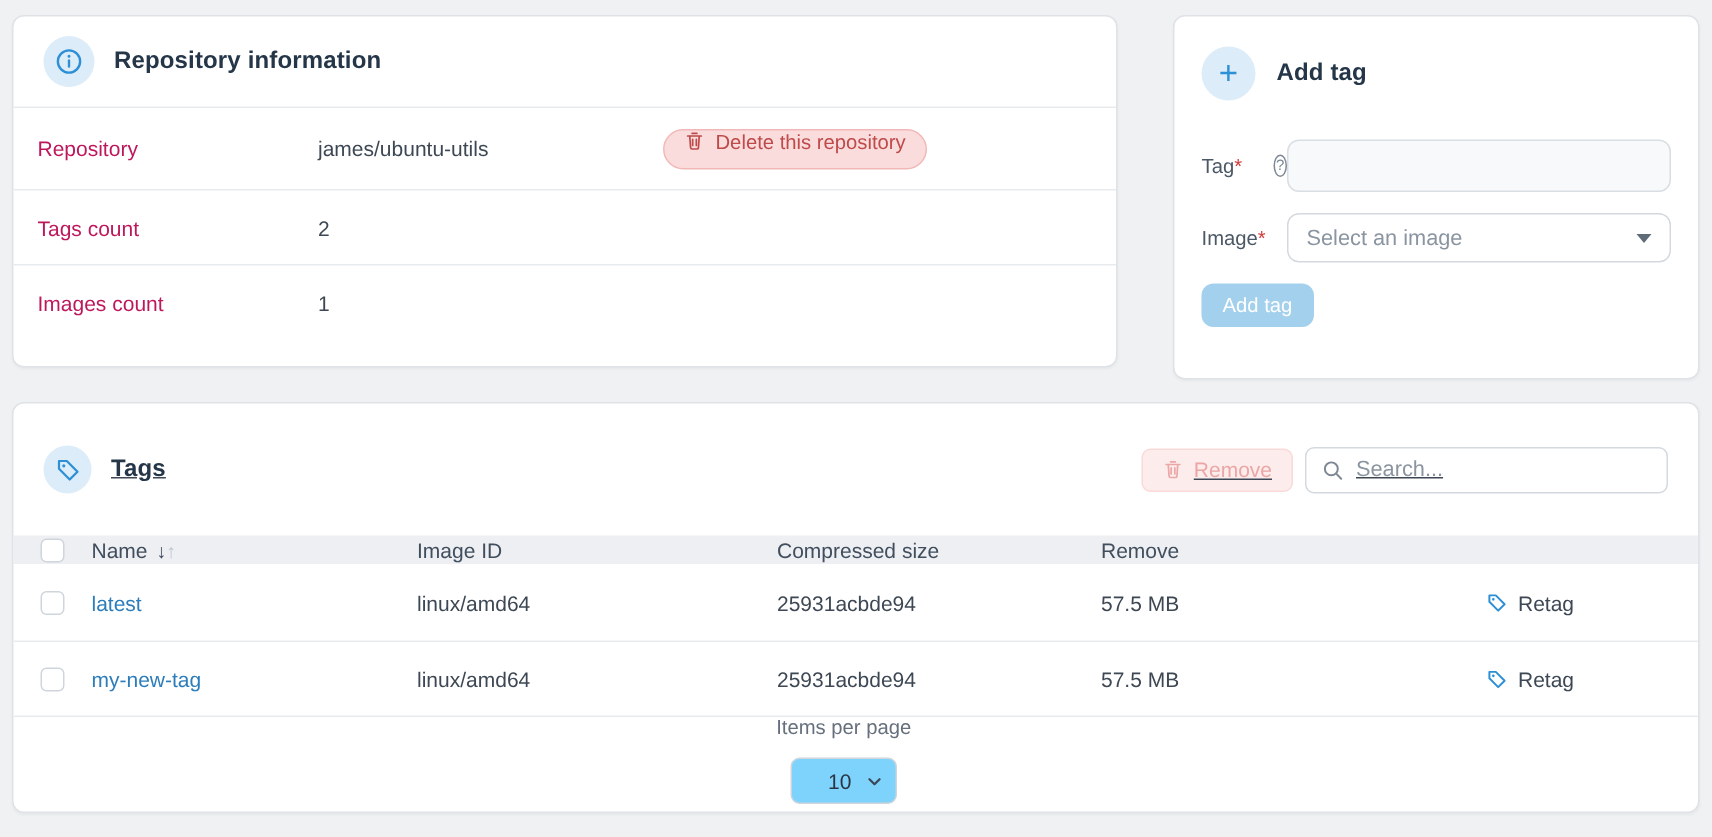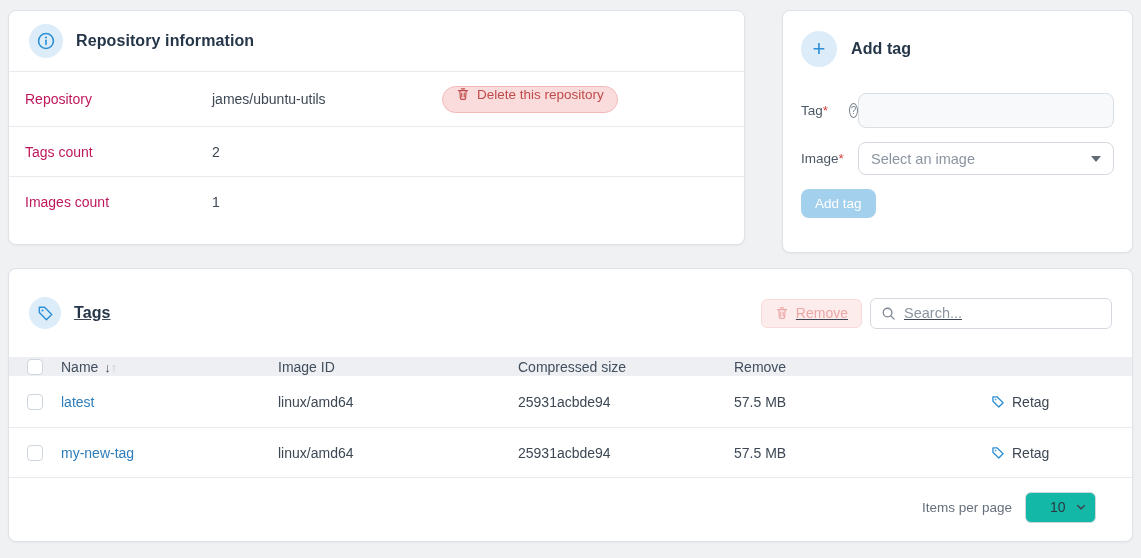"Items per page" .tbl-footer { flex-direction: none -> column; padding-right: 36px -> 16px }
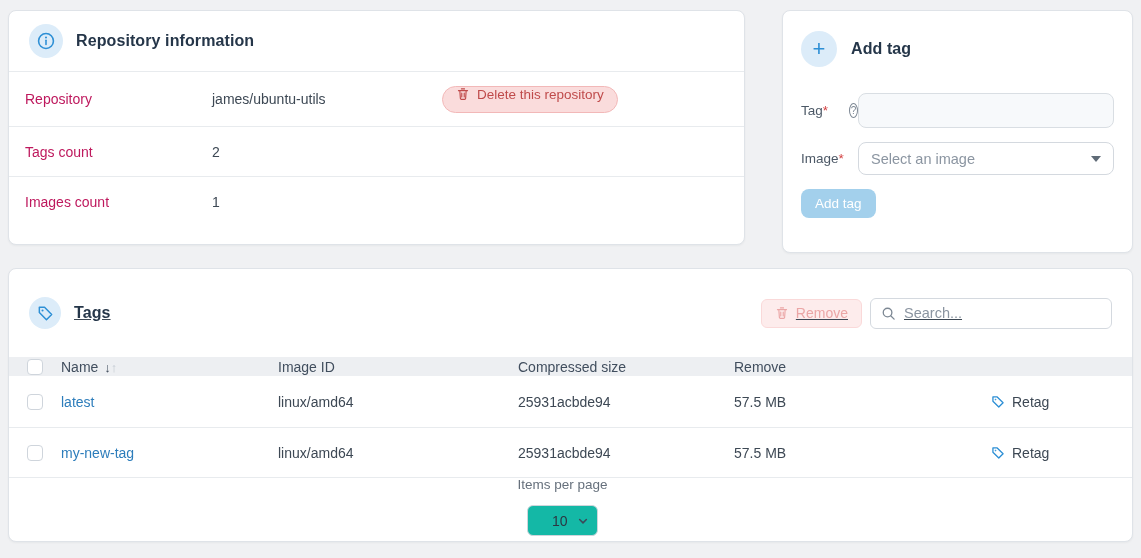"10" .per-page-select { background: #14b8a6 -> #7dd3fc }
